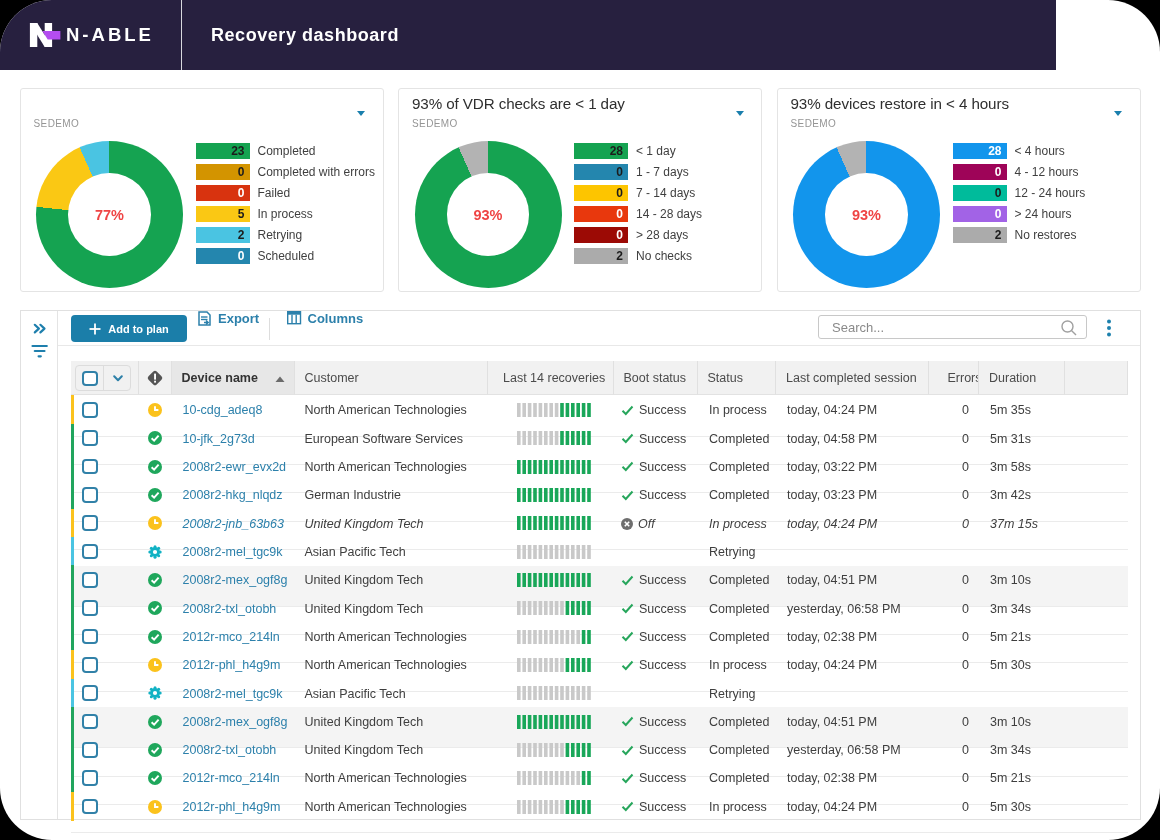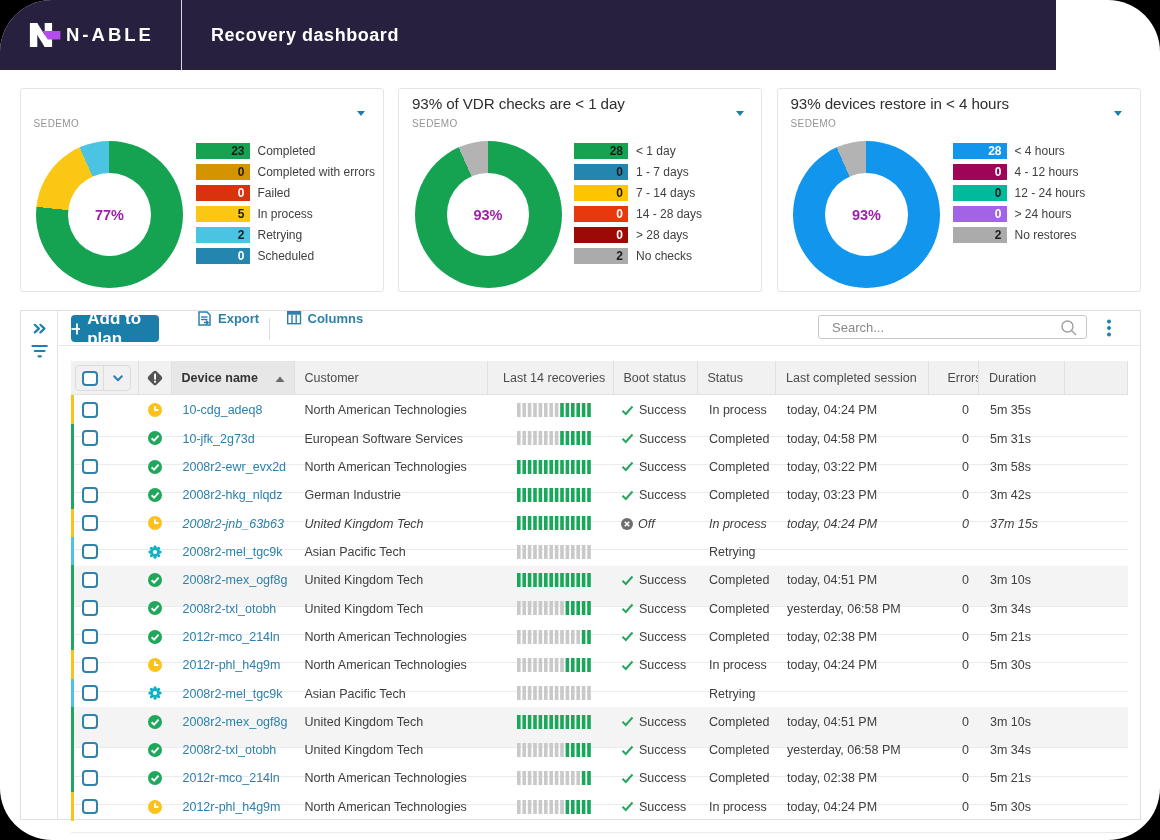"77%" .hole { color: #a21caf -> #ef4444 }
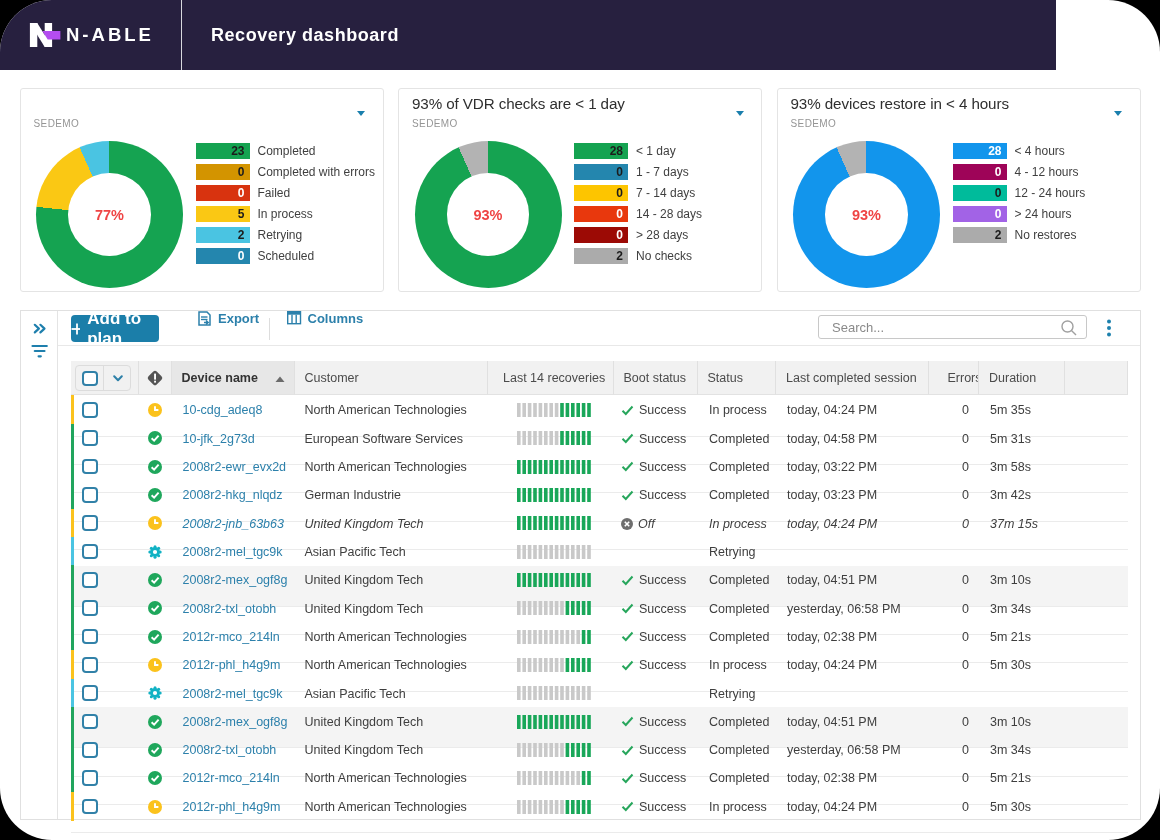"Add to plan" .addbtn { font-size: 17px -> 11px; width: 88px -> 116px }
